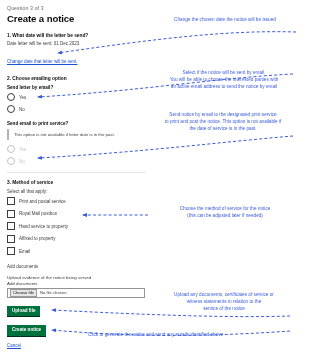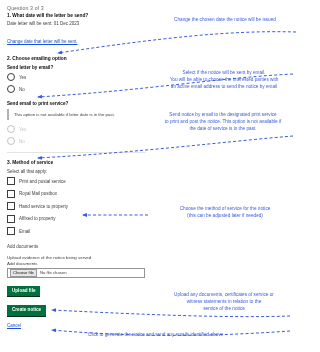"Create a notice" div.page-title { html: none -> <div>Create a notice</div> }
